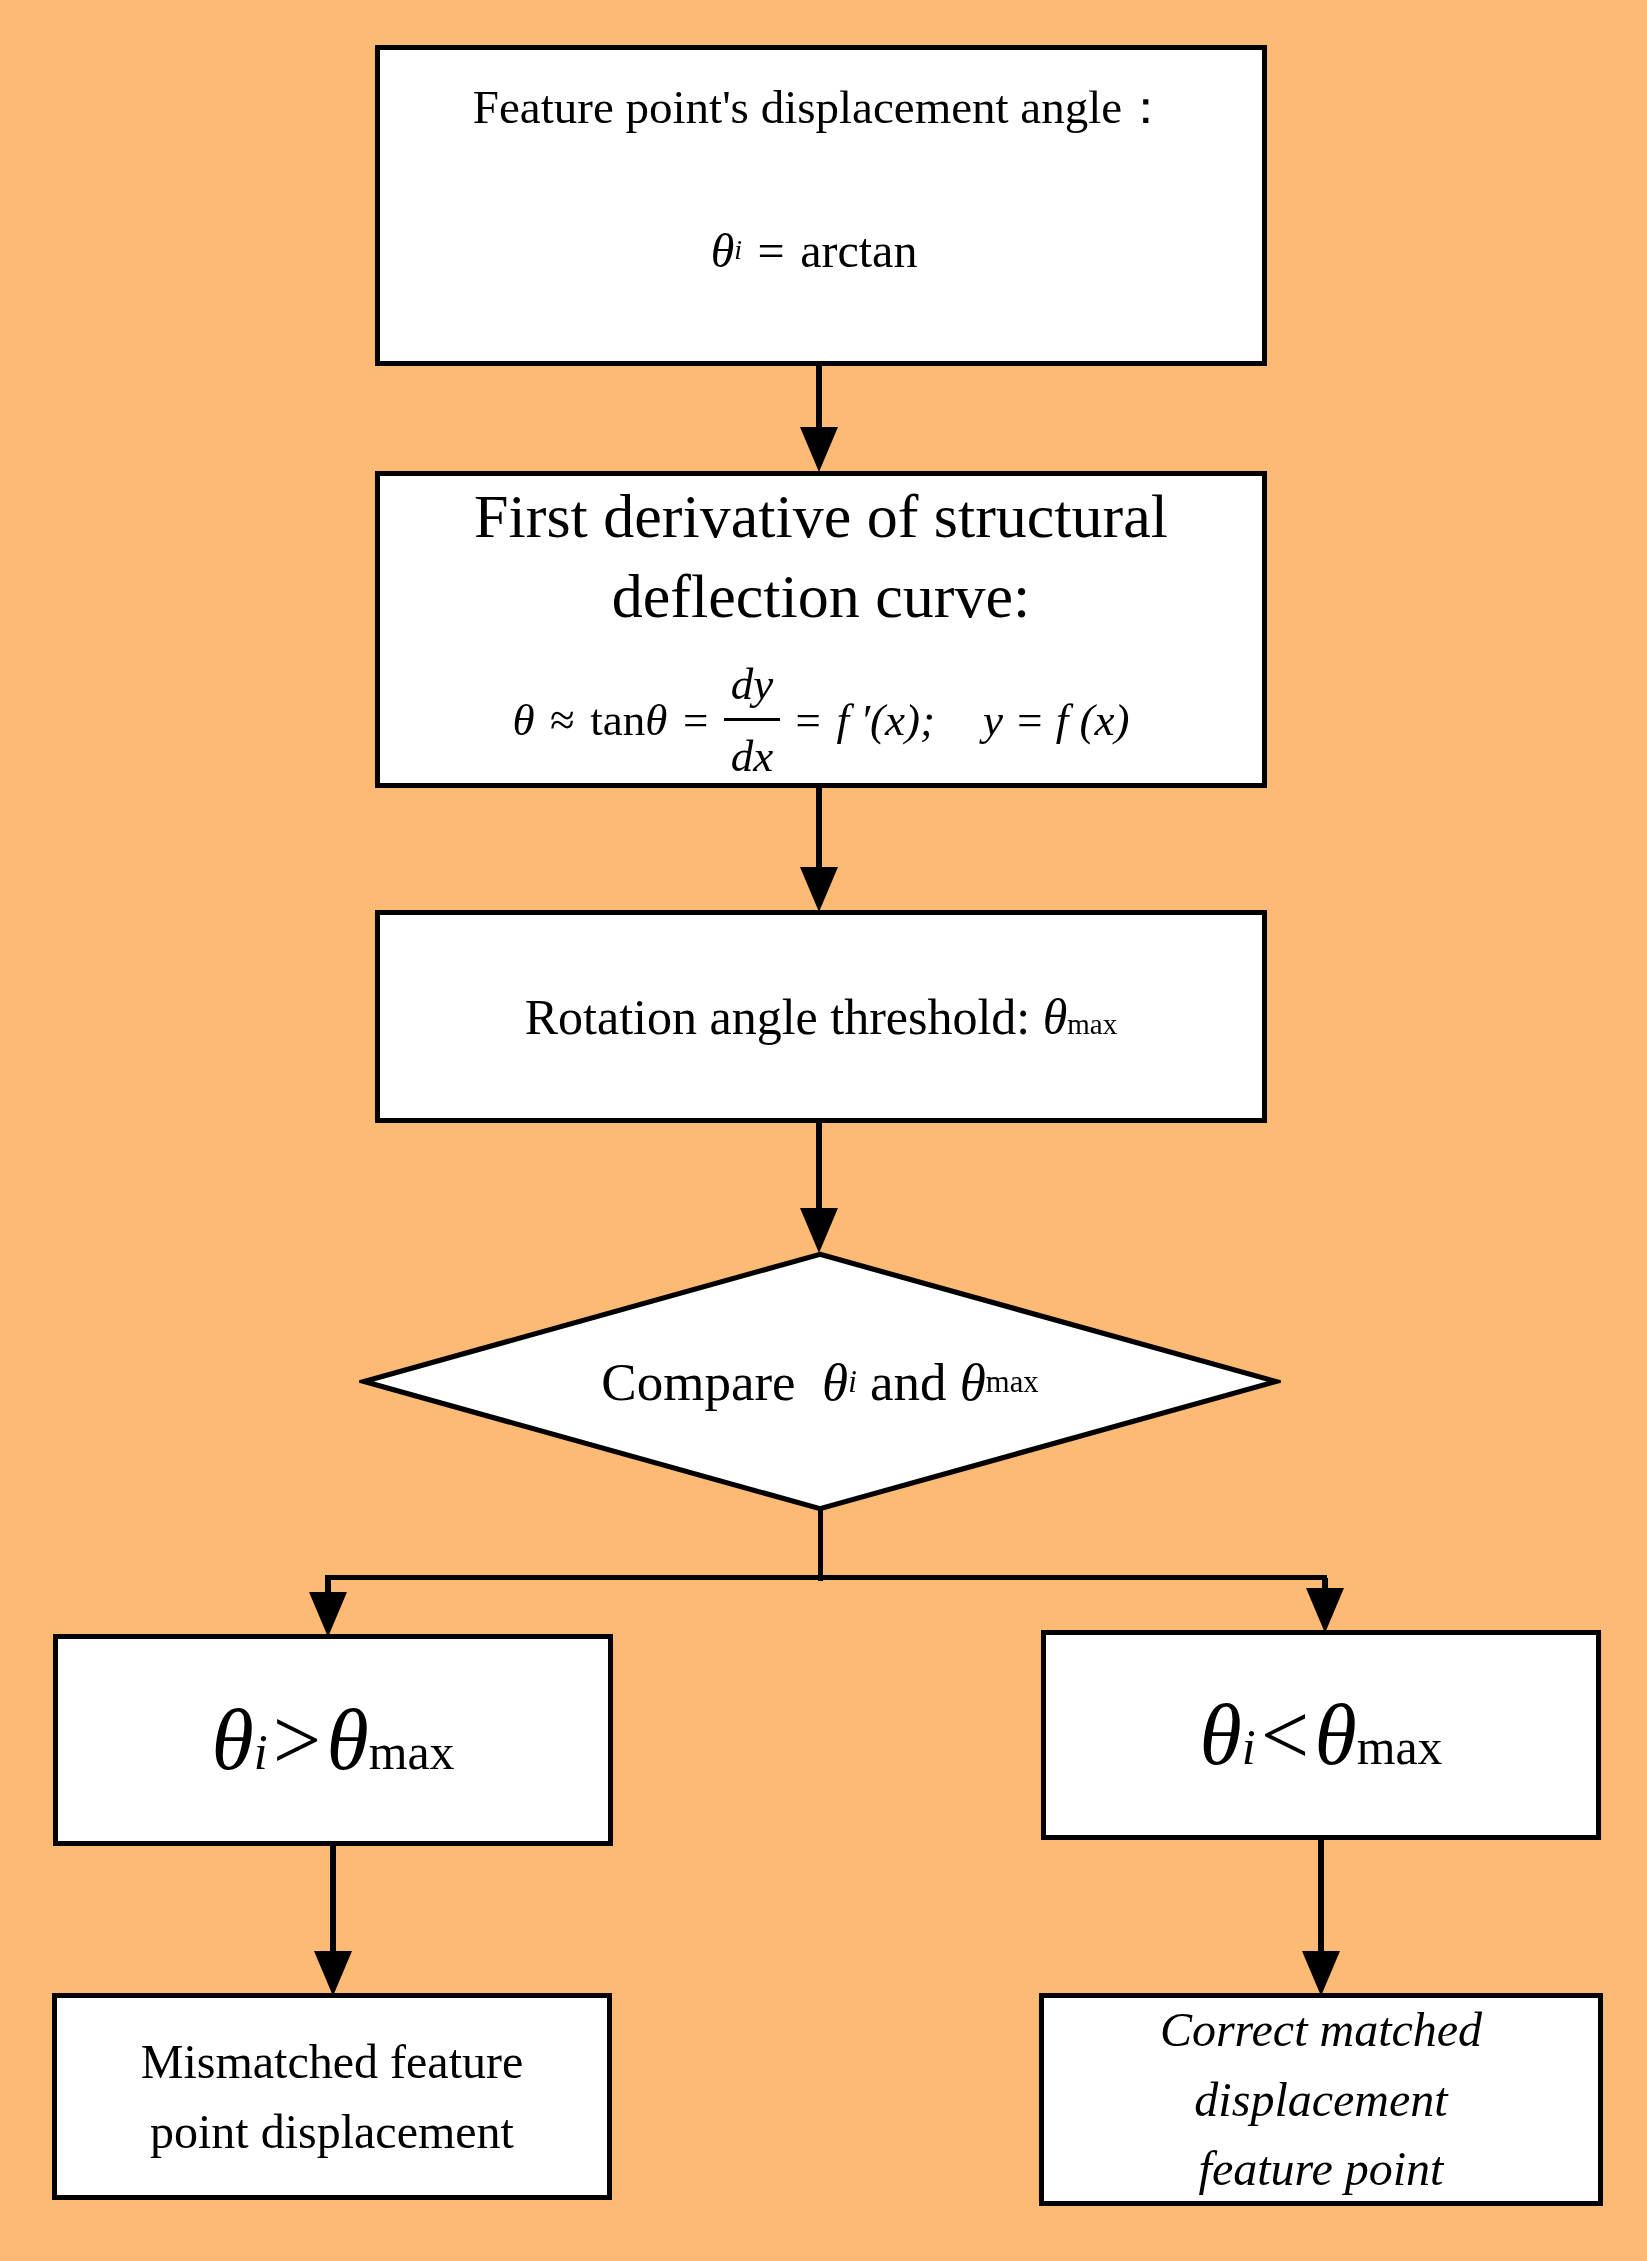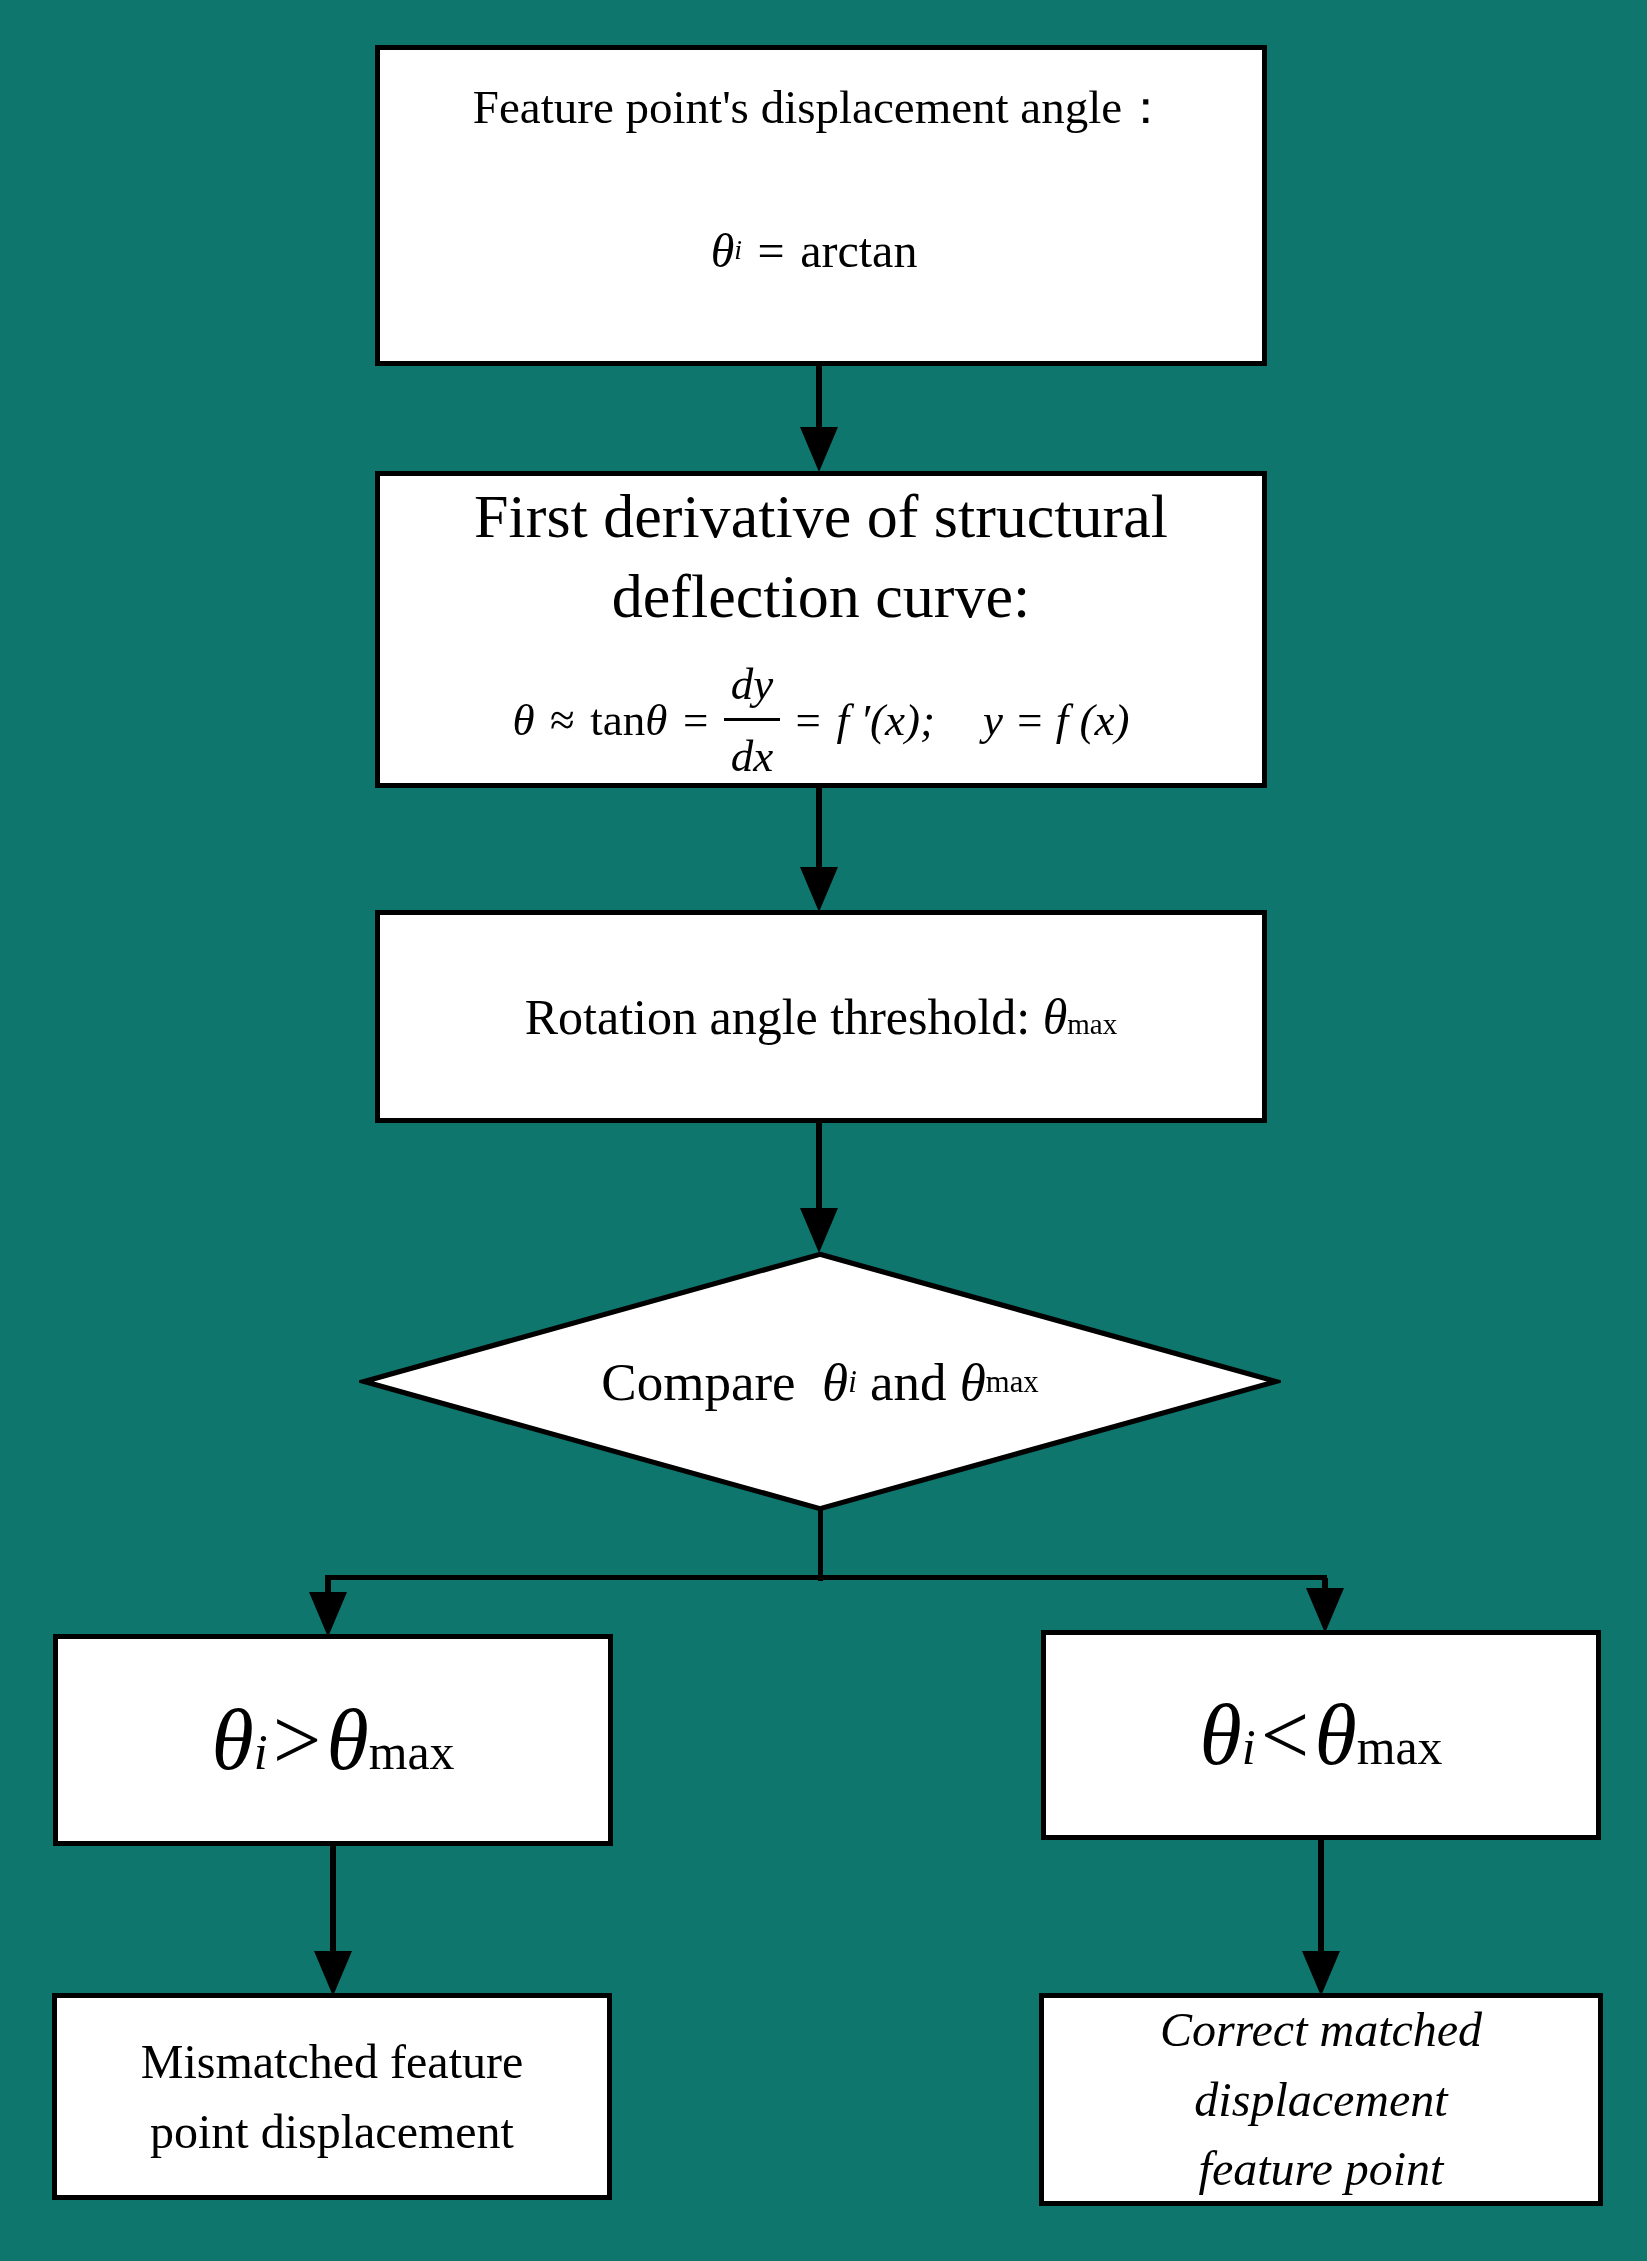"Feature point's displacement angle：" .canvas { background: #0f766e -> #fdba74 }
